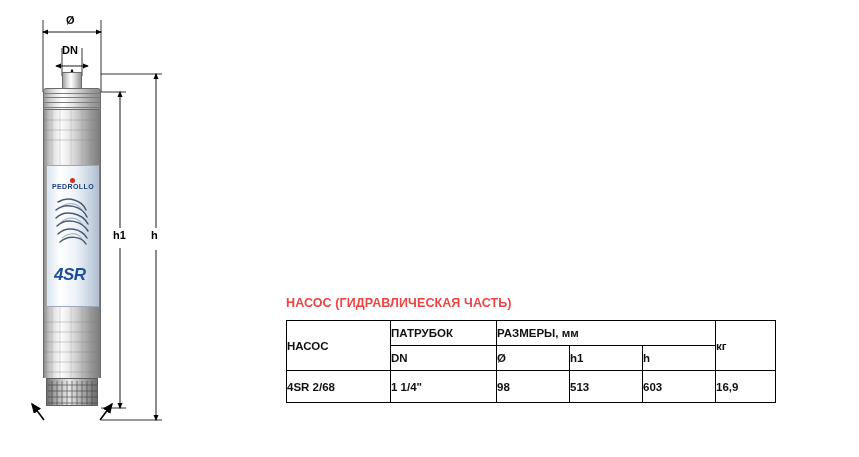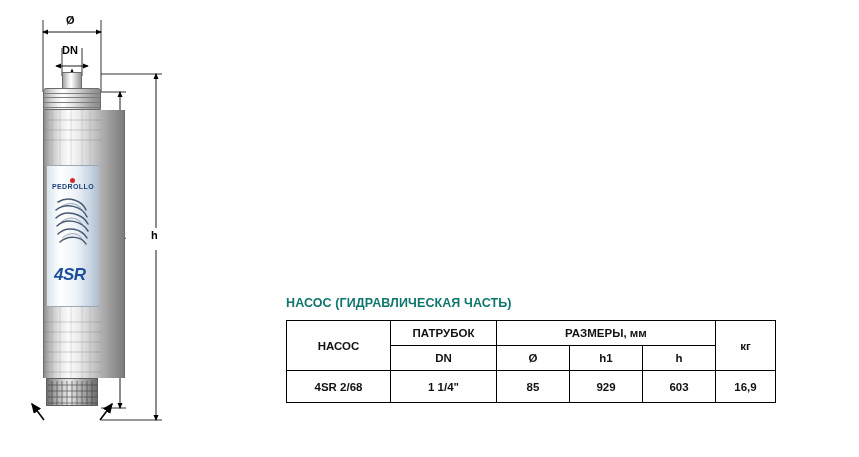"4SR" .body-main { width: 82px -> 58px }
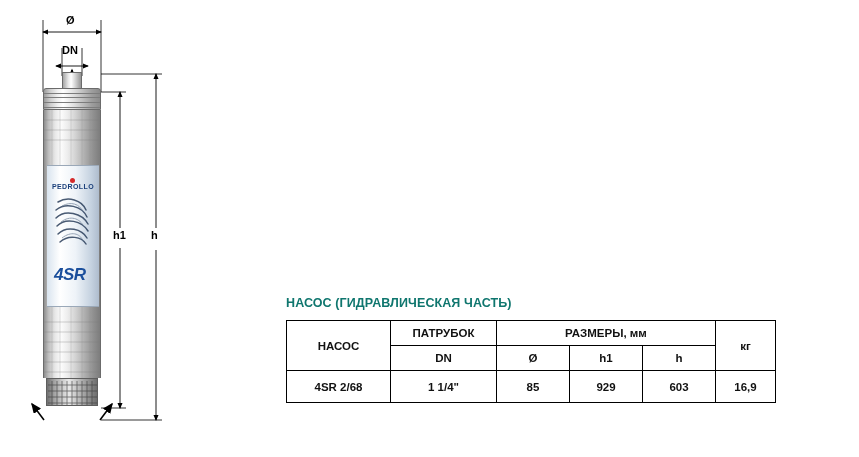"НАСОС (ГИДРАВЛИЧЕСКАЯ ЧАСТЬ)" #table-title { color: #0f766e -> #ef4444 }
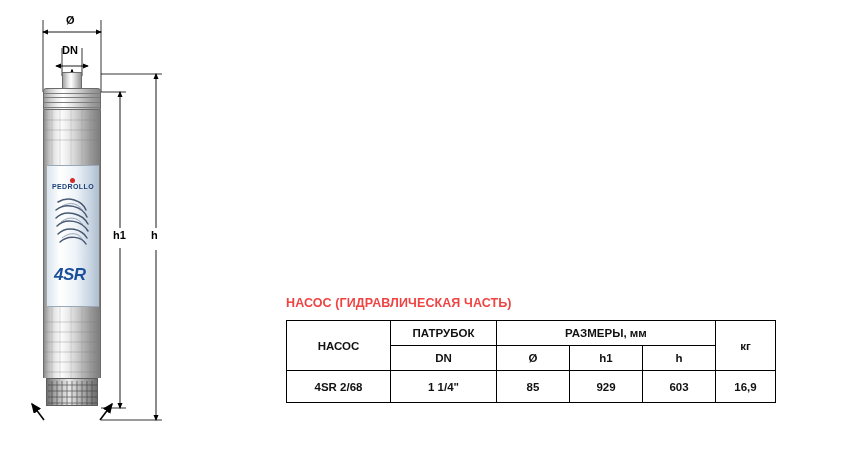"ПАТРУБОК" table.spec th, table.spec td { text-align: center -> left }
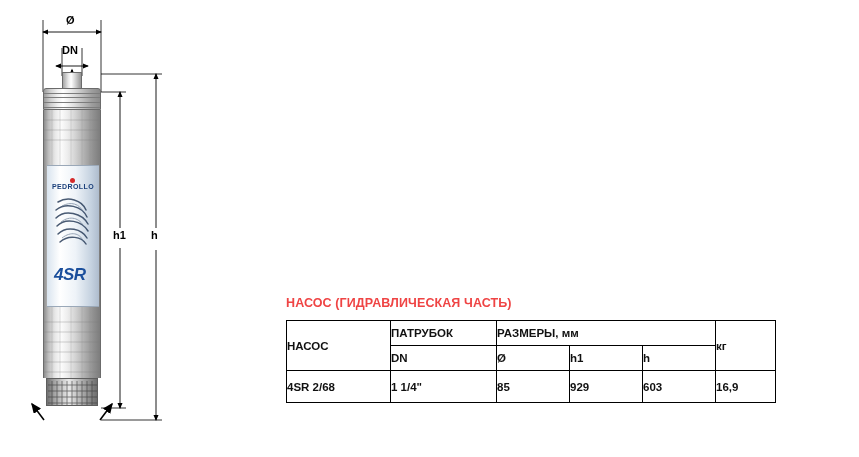"85" td { text: 85 -> 98 }
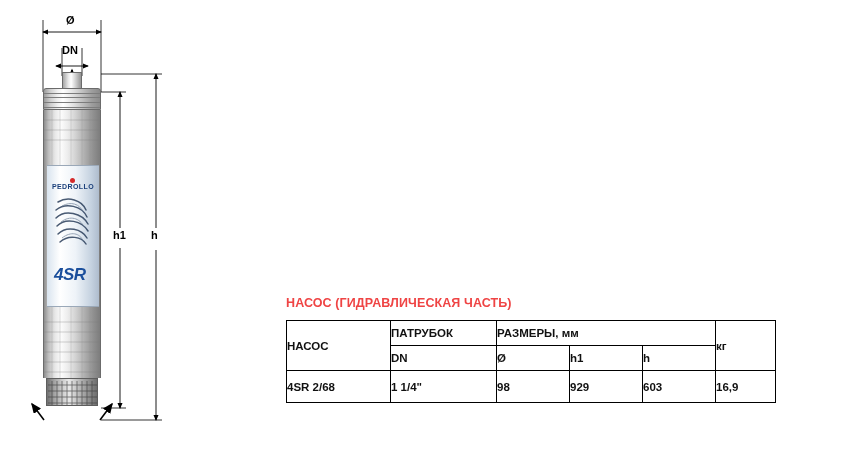"929" td { text: 929 -> 513 }
